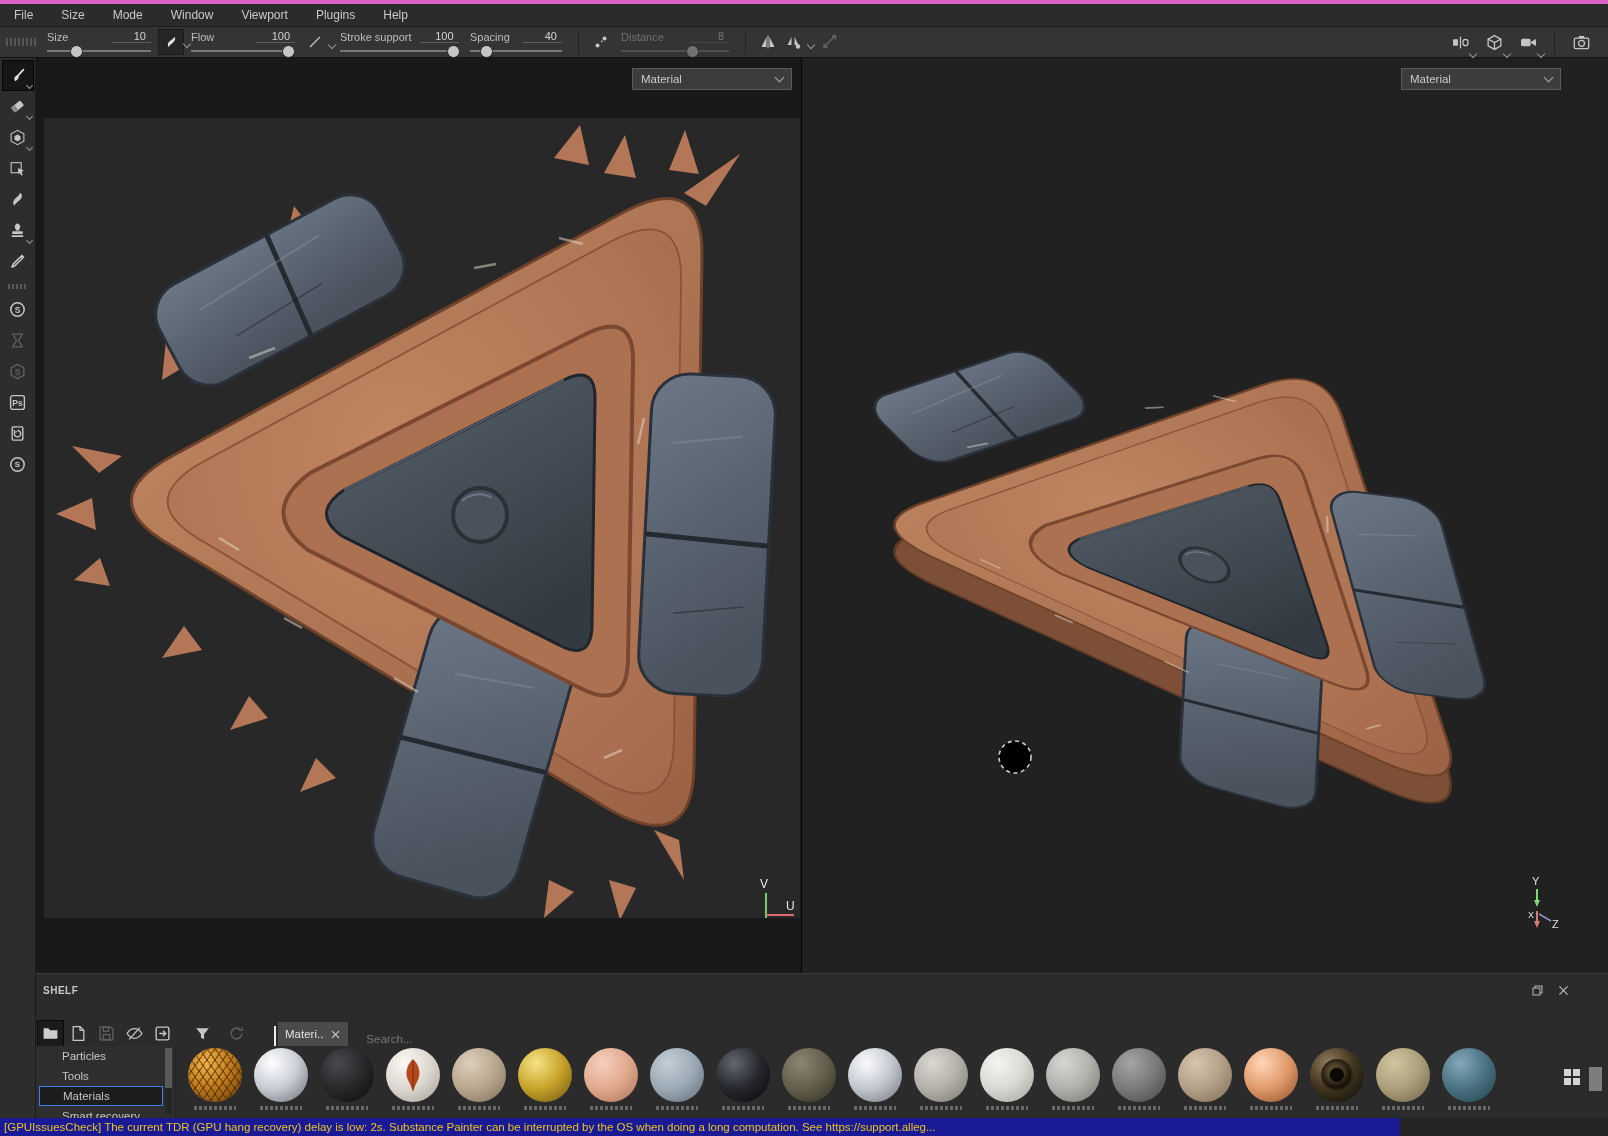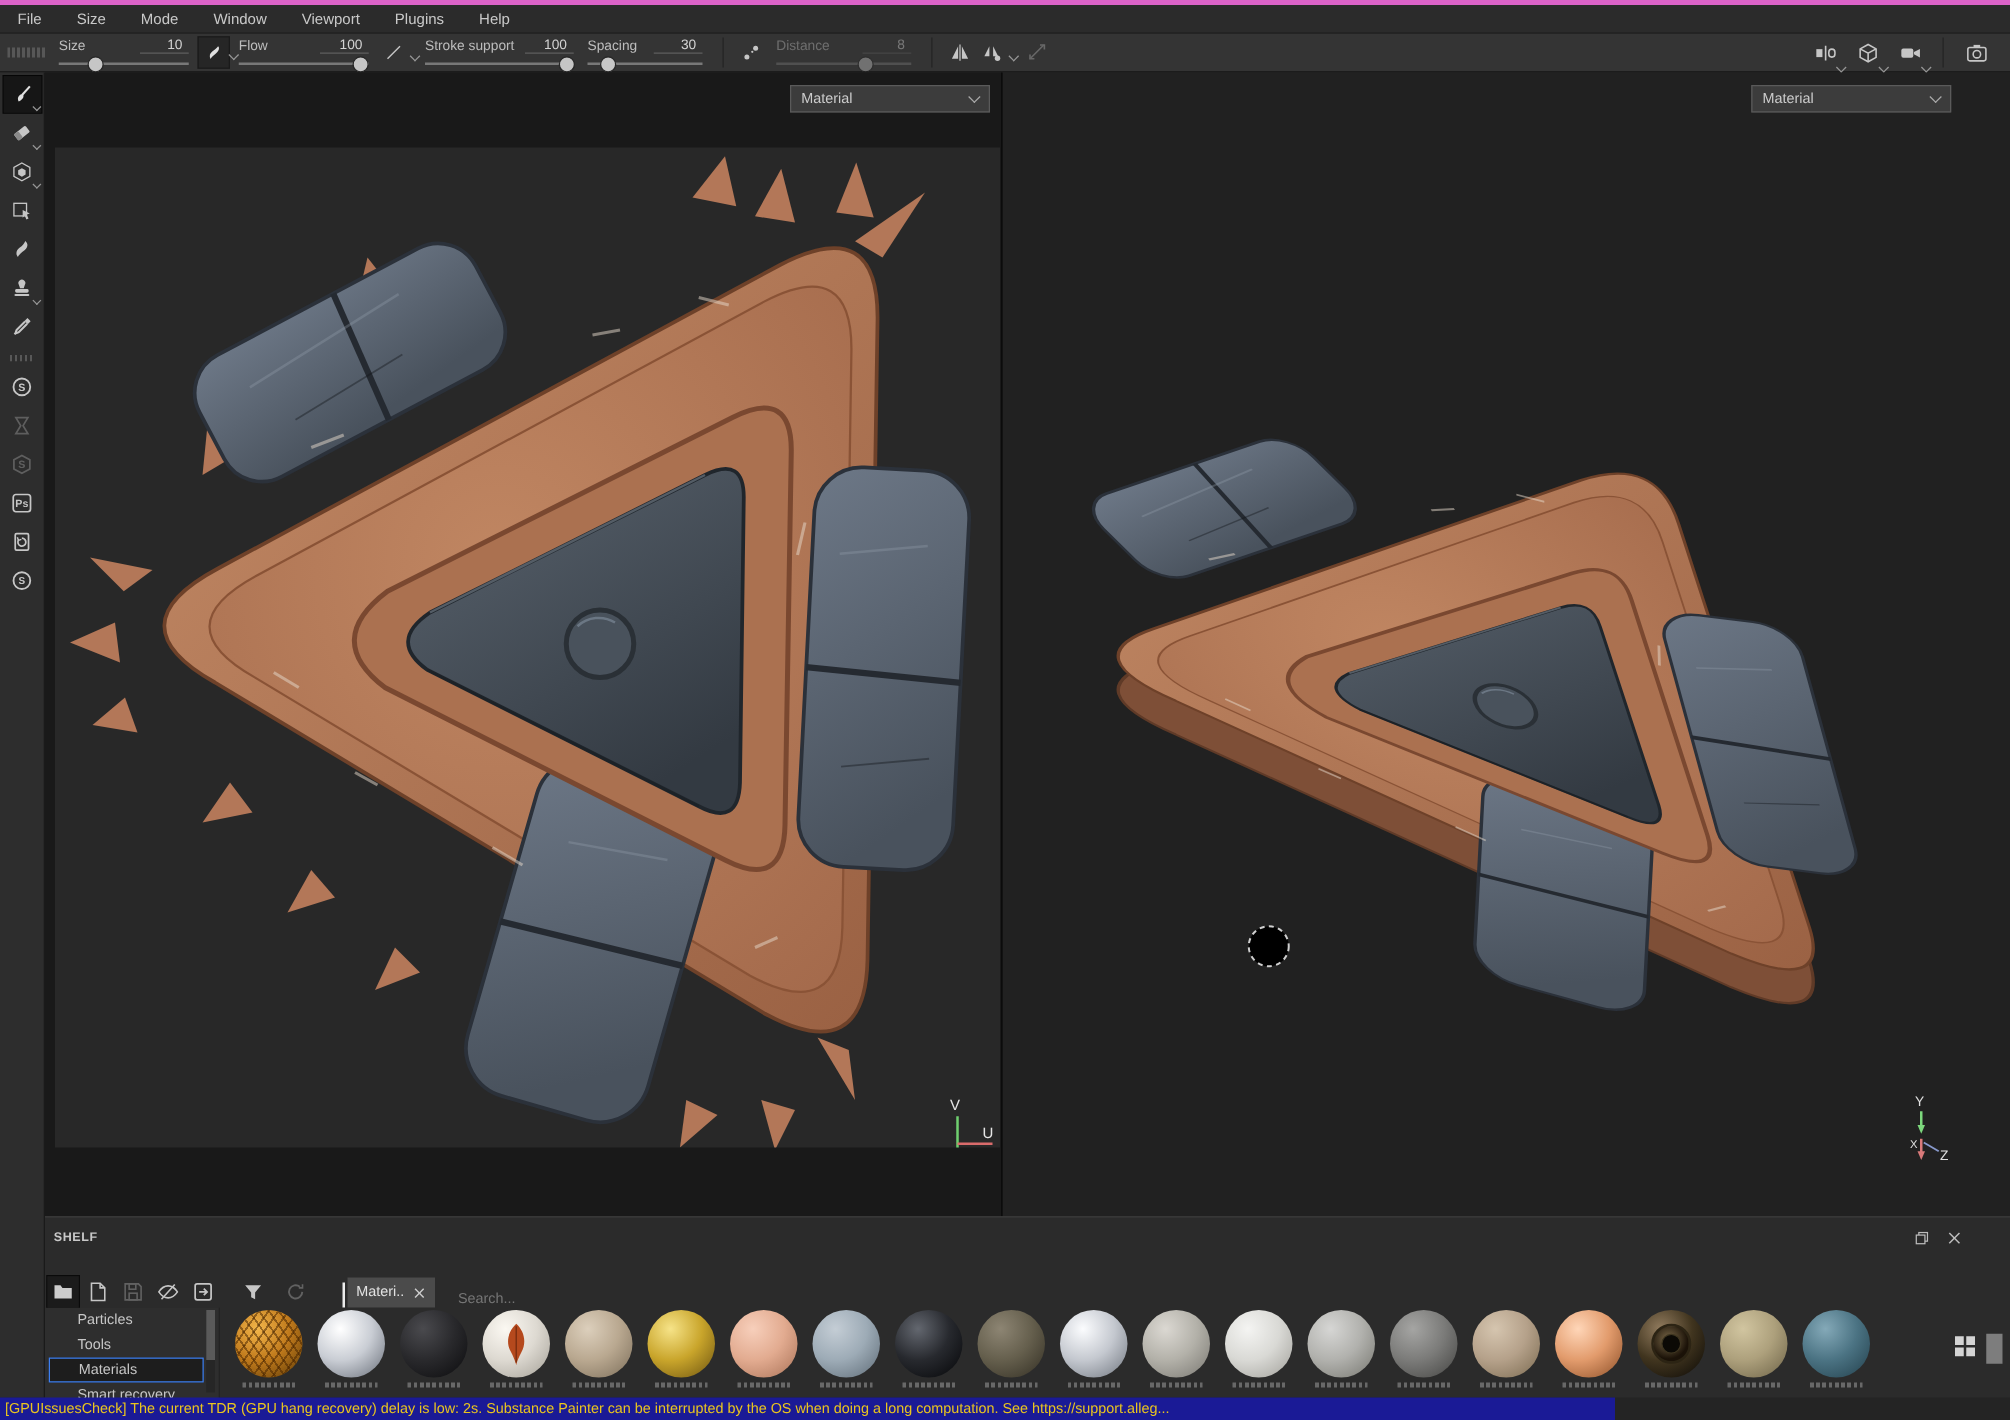"30" span.svalue { text: 30 -> 40 }
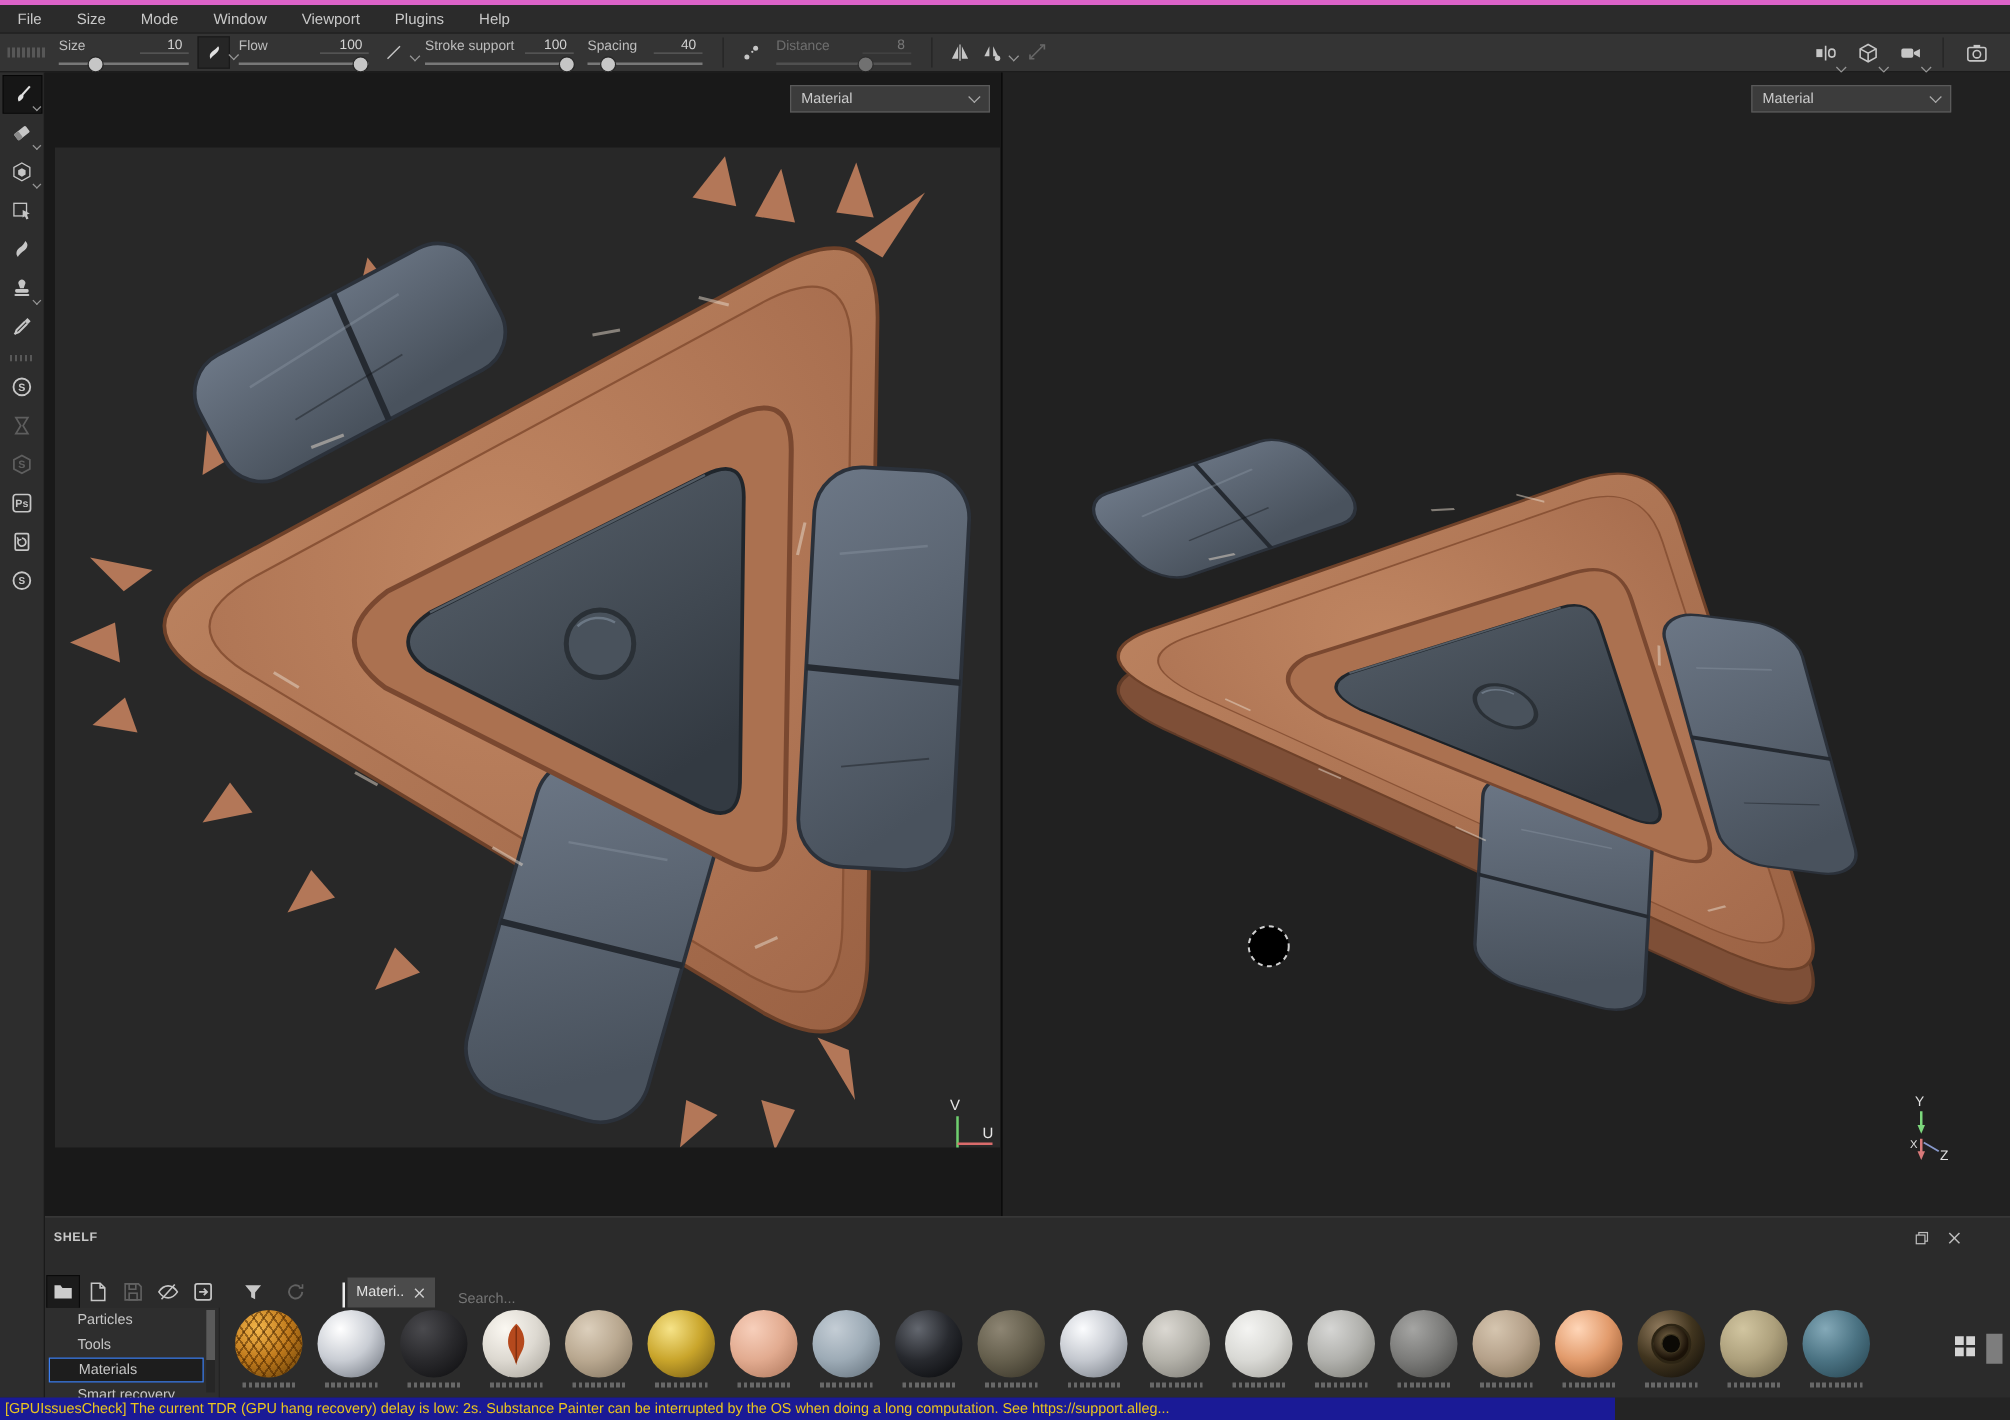"[GPUIssuesCheck] The current TDR (GPU" #statusbar { width: 1292px -> 1400px }
